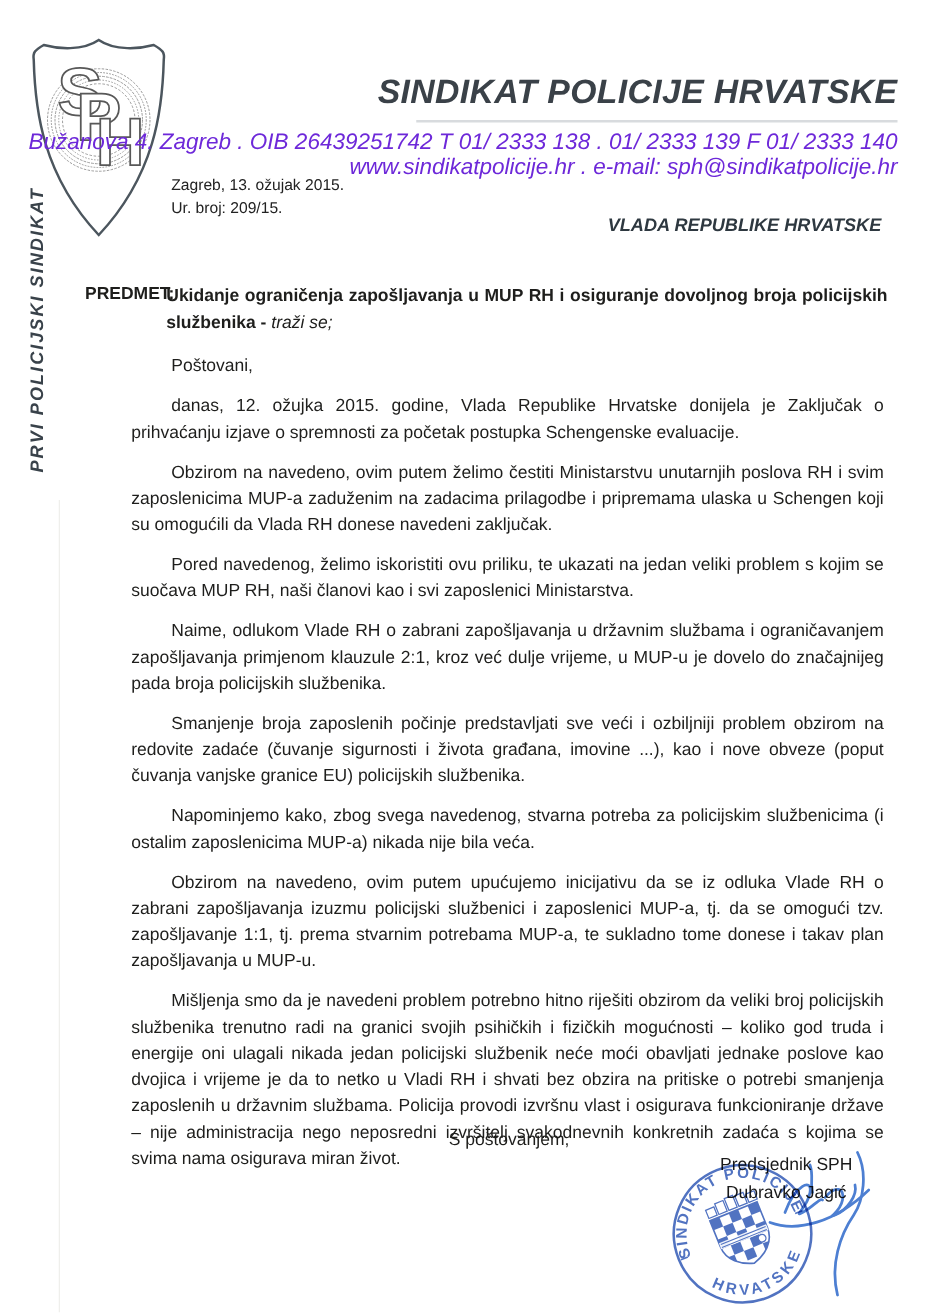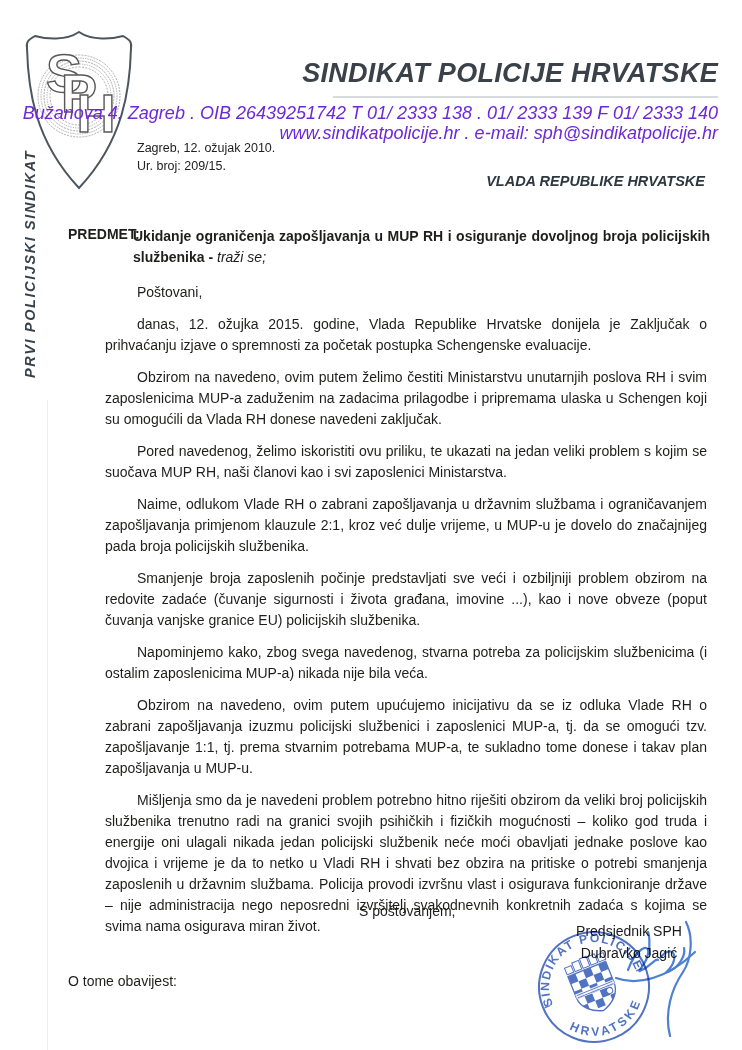"Zagreb, 12. ožujak 2010." div { text: 12. ožujak 2010 -> 13. ožujak 2015 }
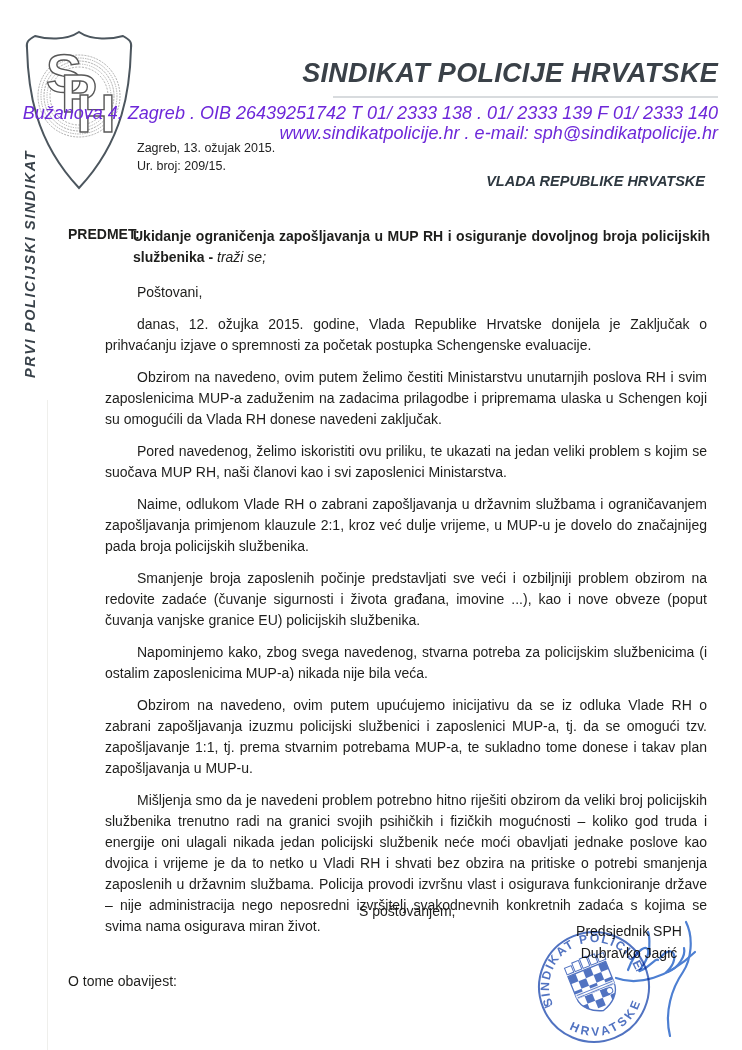"O tome obavijest:" div { html: <div>O tome obavijest:</div> -> none }
